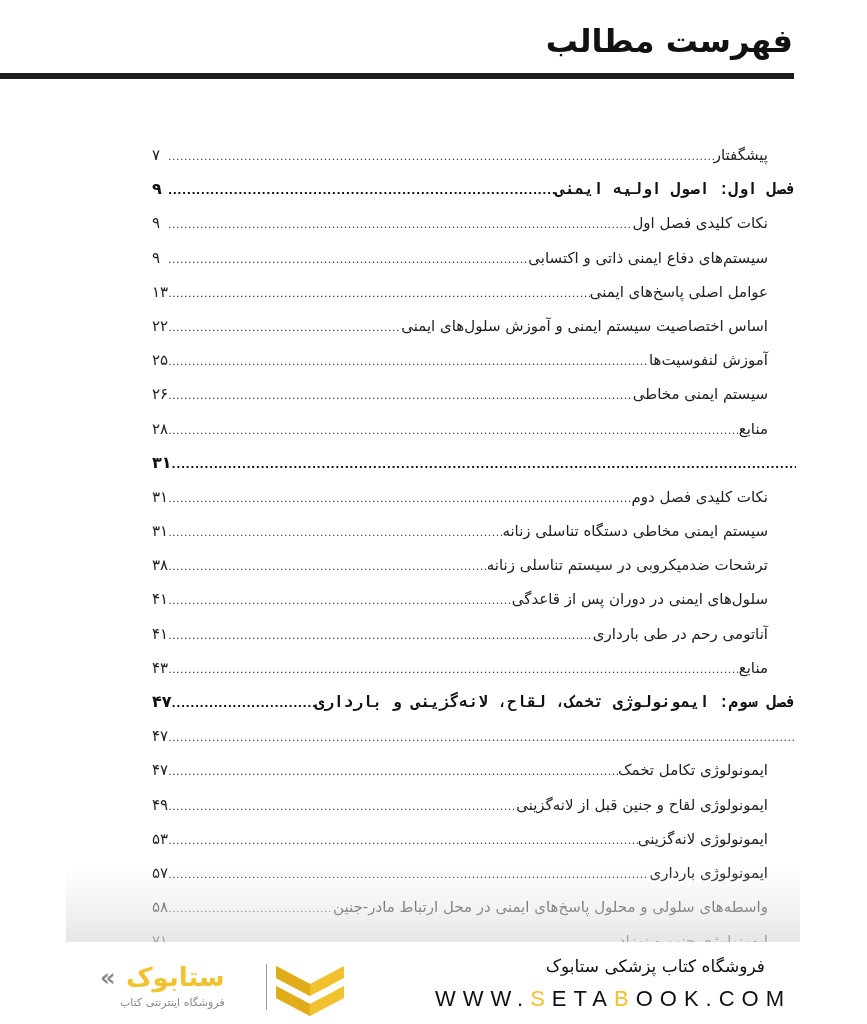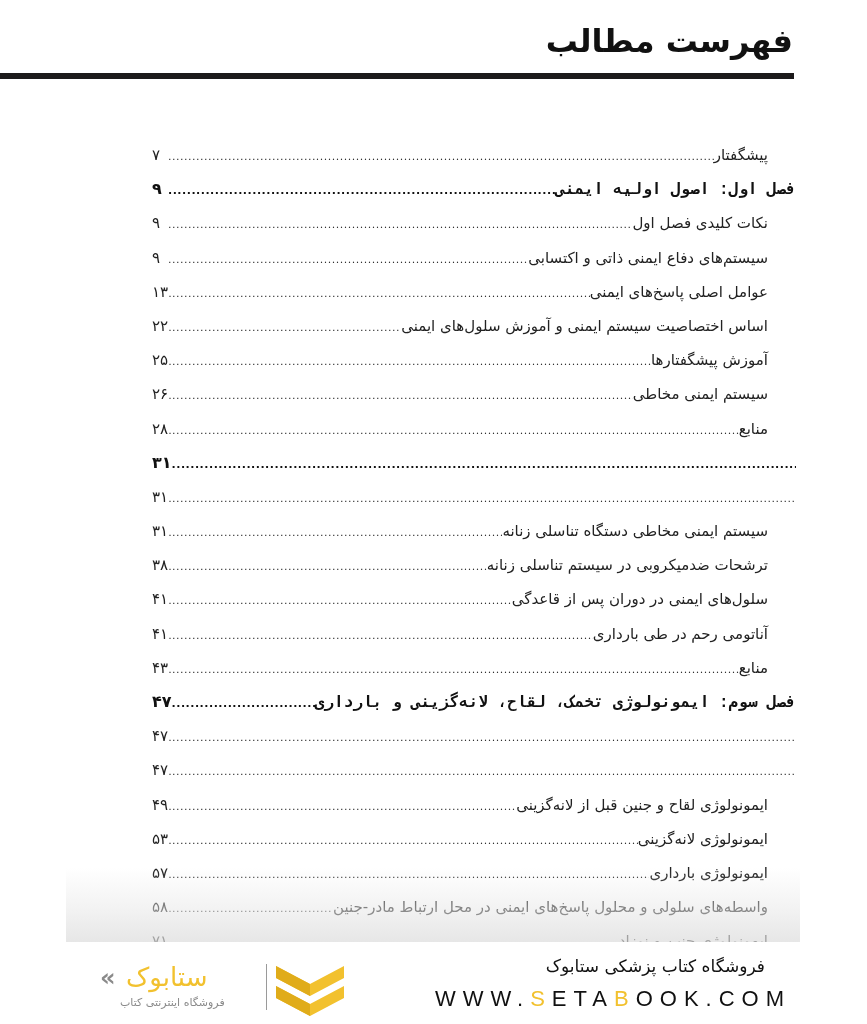"آموزش پیشگفتار‌ها" span.label { text: پیشگفتار -> لنفوسیت }
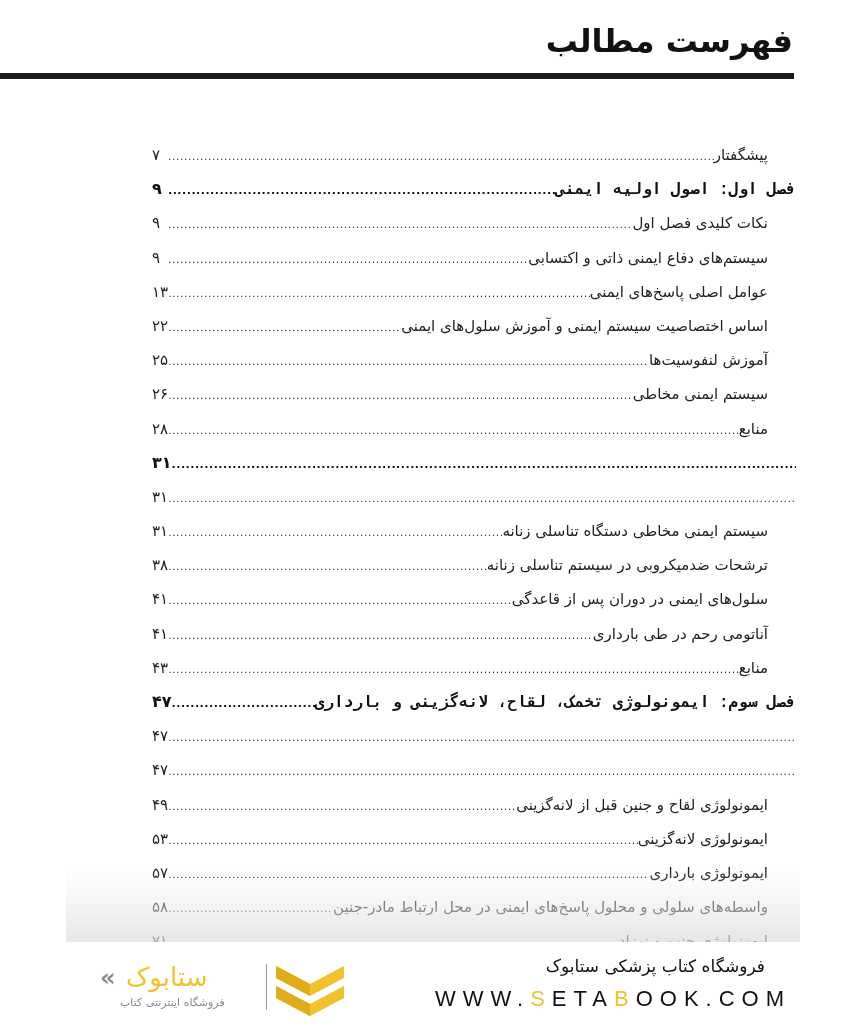"نکات کلیدی فصل دوم" span.label { html: none -> <span>نکات کلیدی فصل دوم</span> }
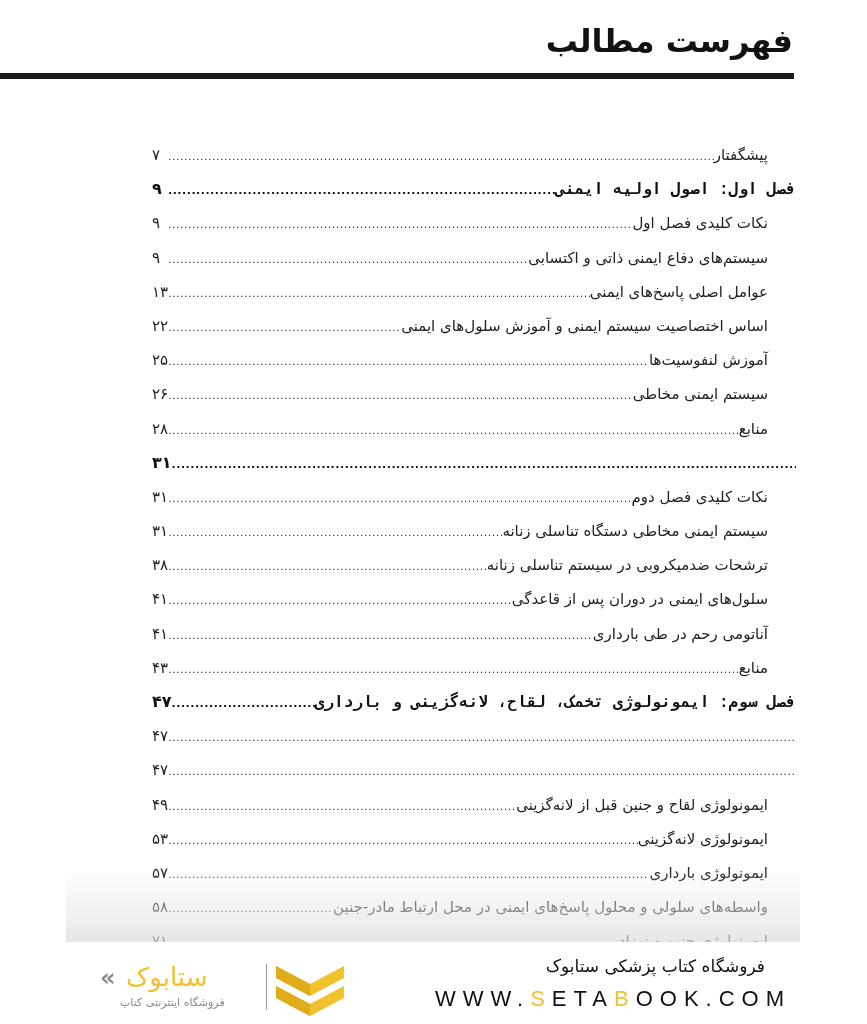"ایمونولوژی تکامل تخمک" span.label { html: none -> <span>ایمونولوژی تکامل تخمک</span> }
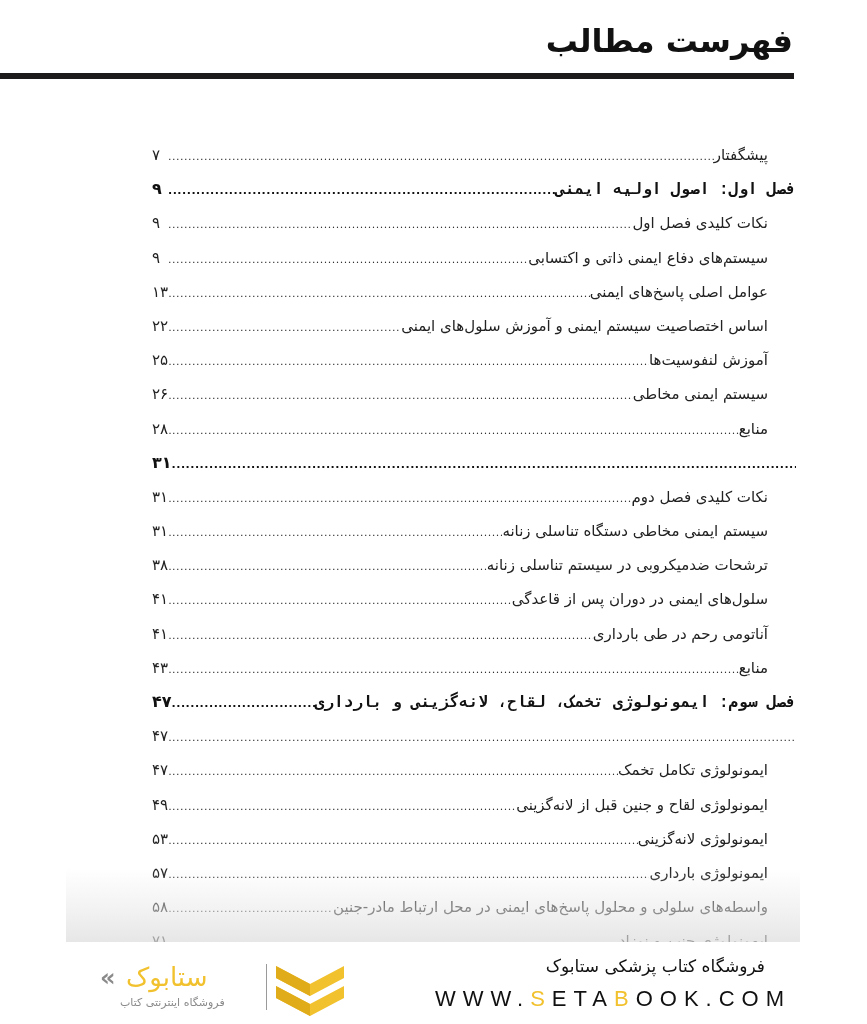"ستابوک" .logo-word { font-weight: normal -> bold }
